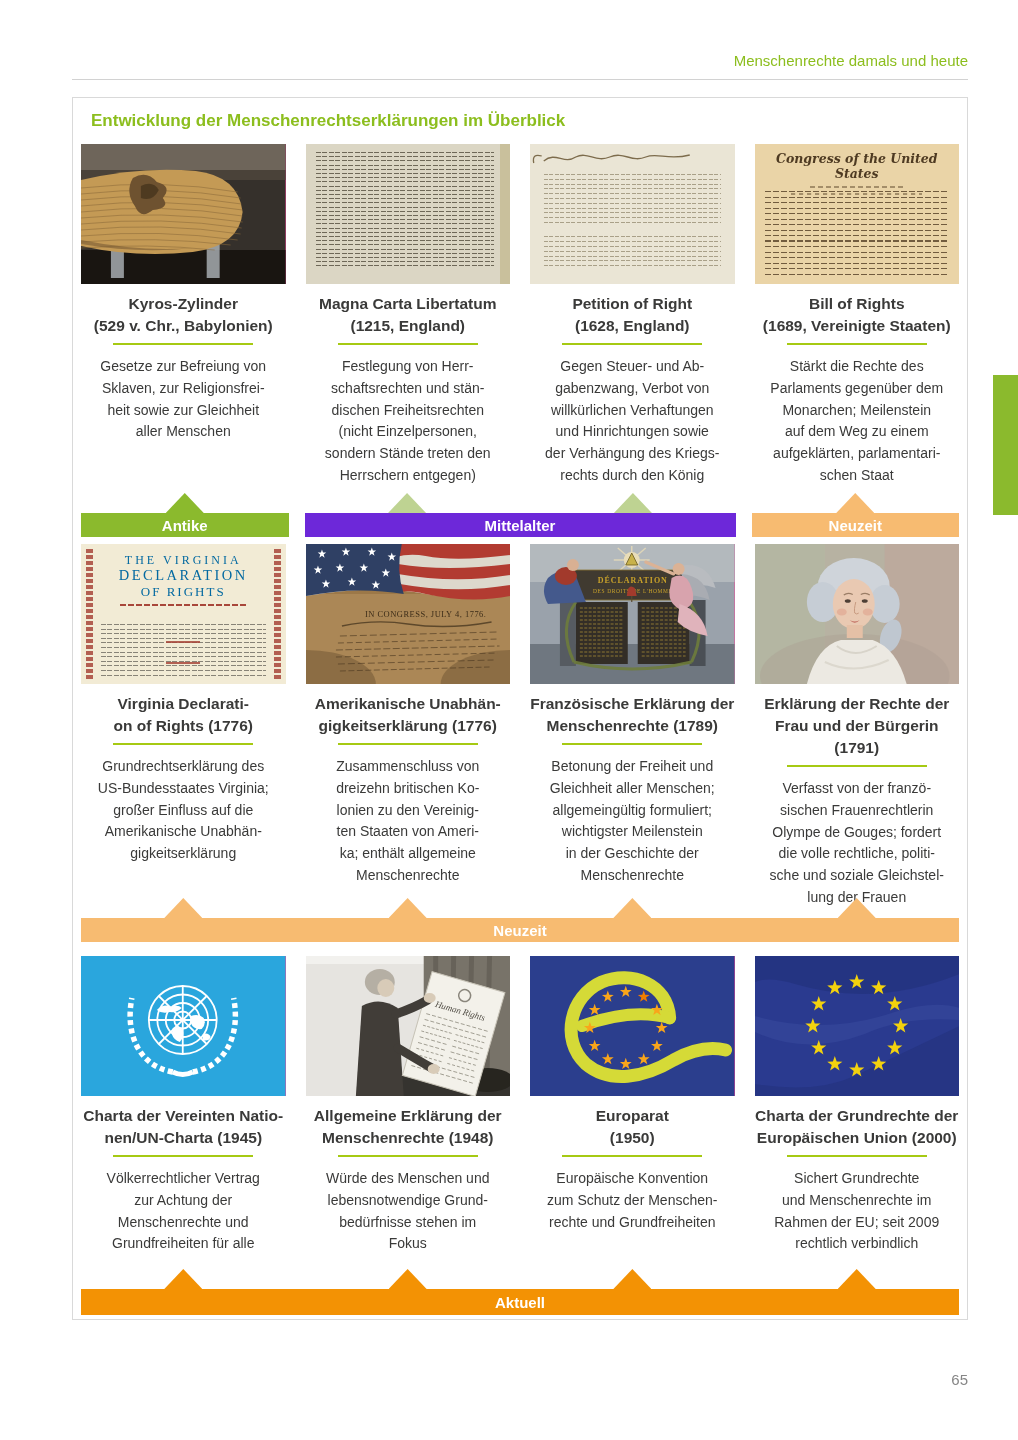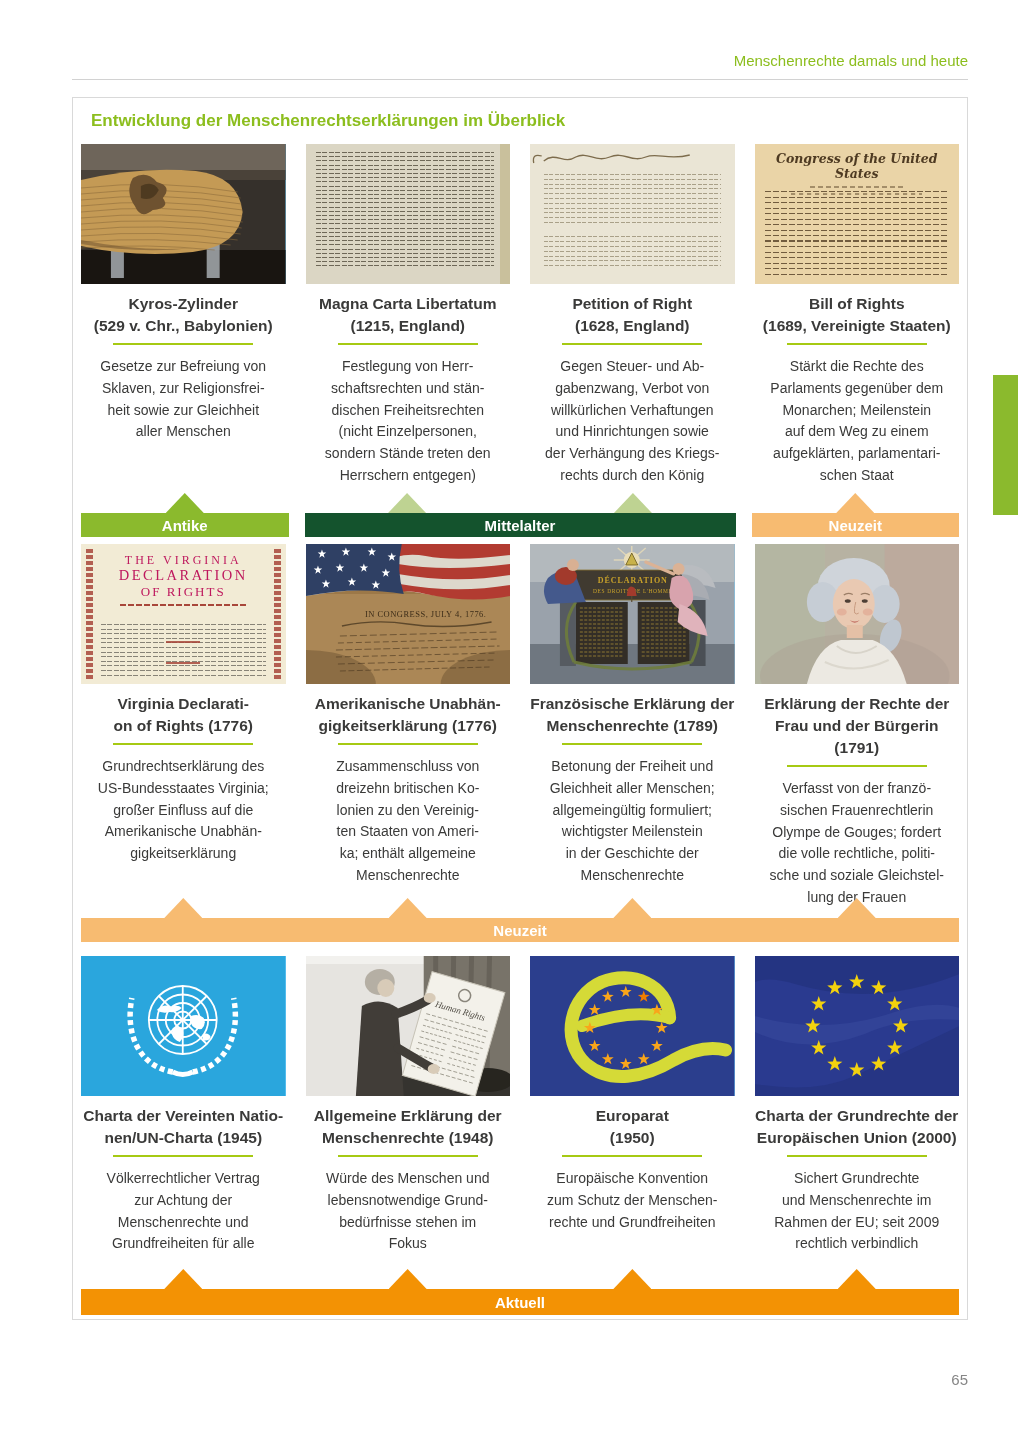"Mittelalter" div.band { background-color: #14532d -> #6d28d9 }
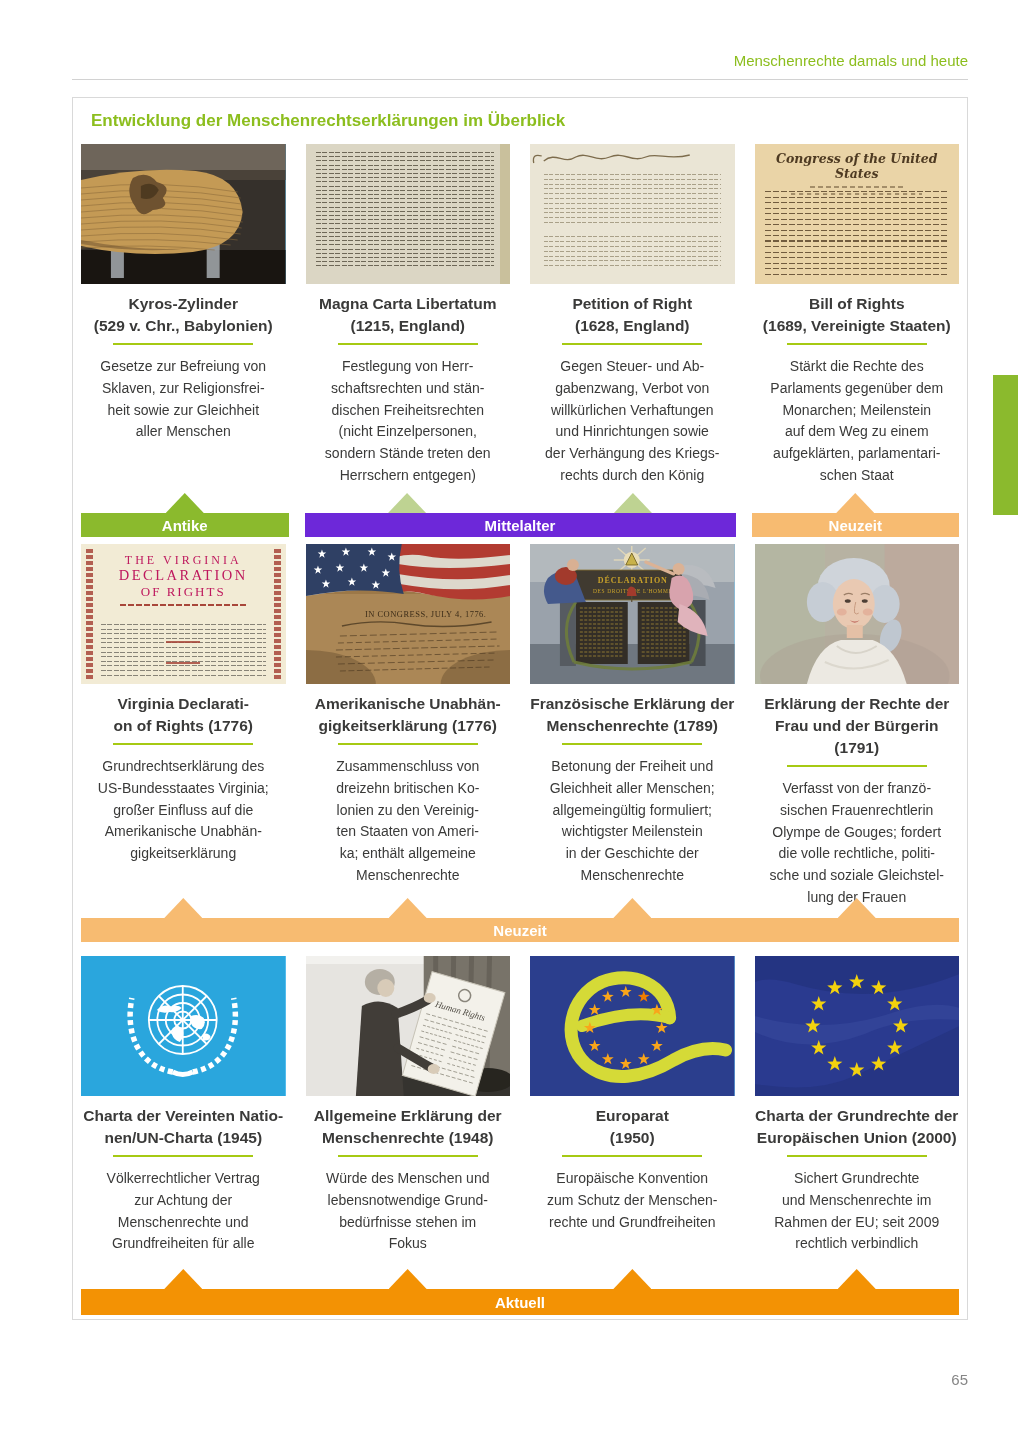"THE VIRGINIA" .virginia .v-title { color: #be185d -> #0369a1 }
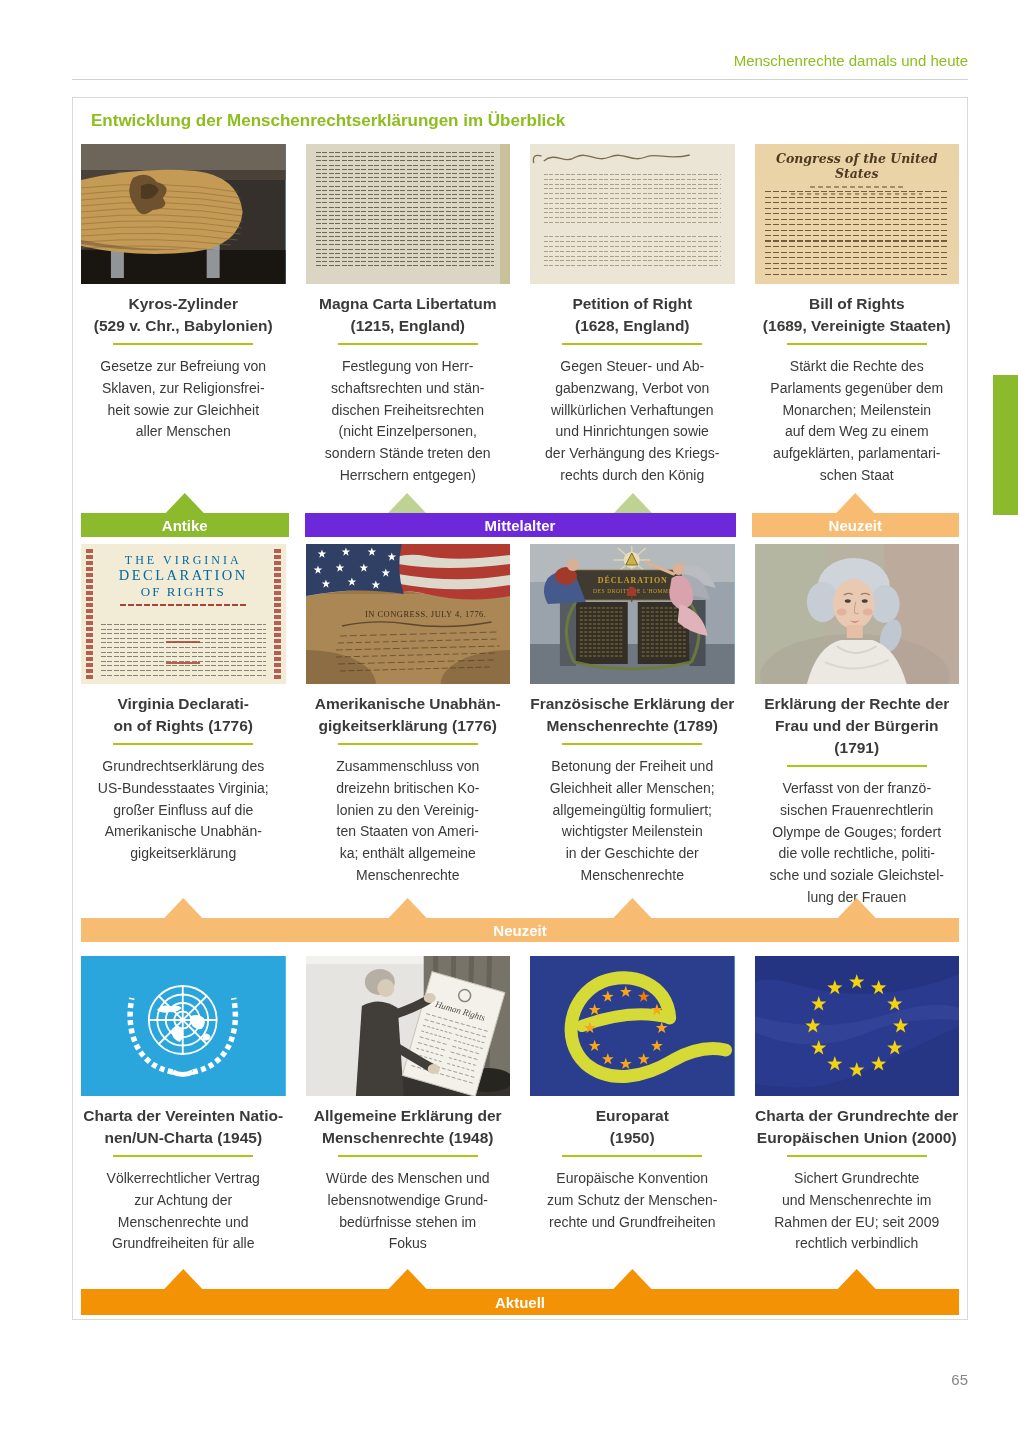"DÉCLARATION" .img { background: #7dd3fc -> #ec4899 }
